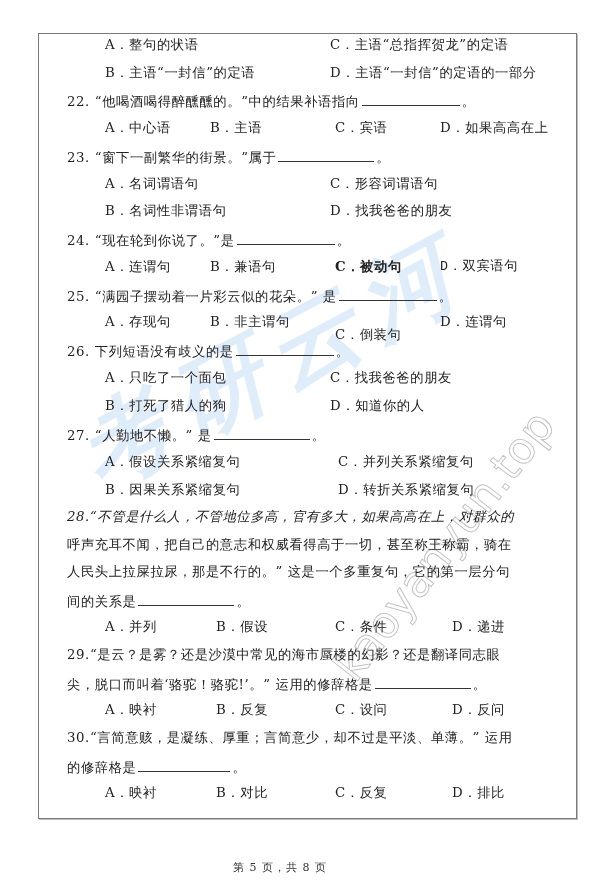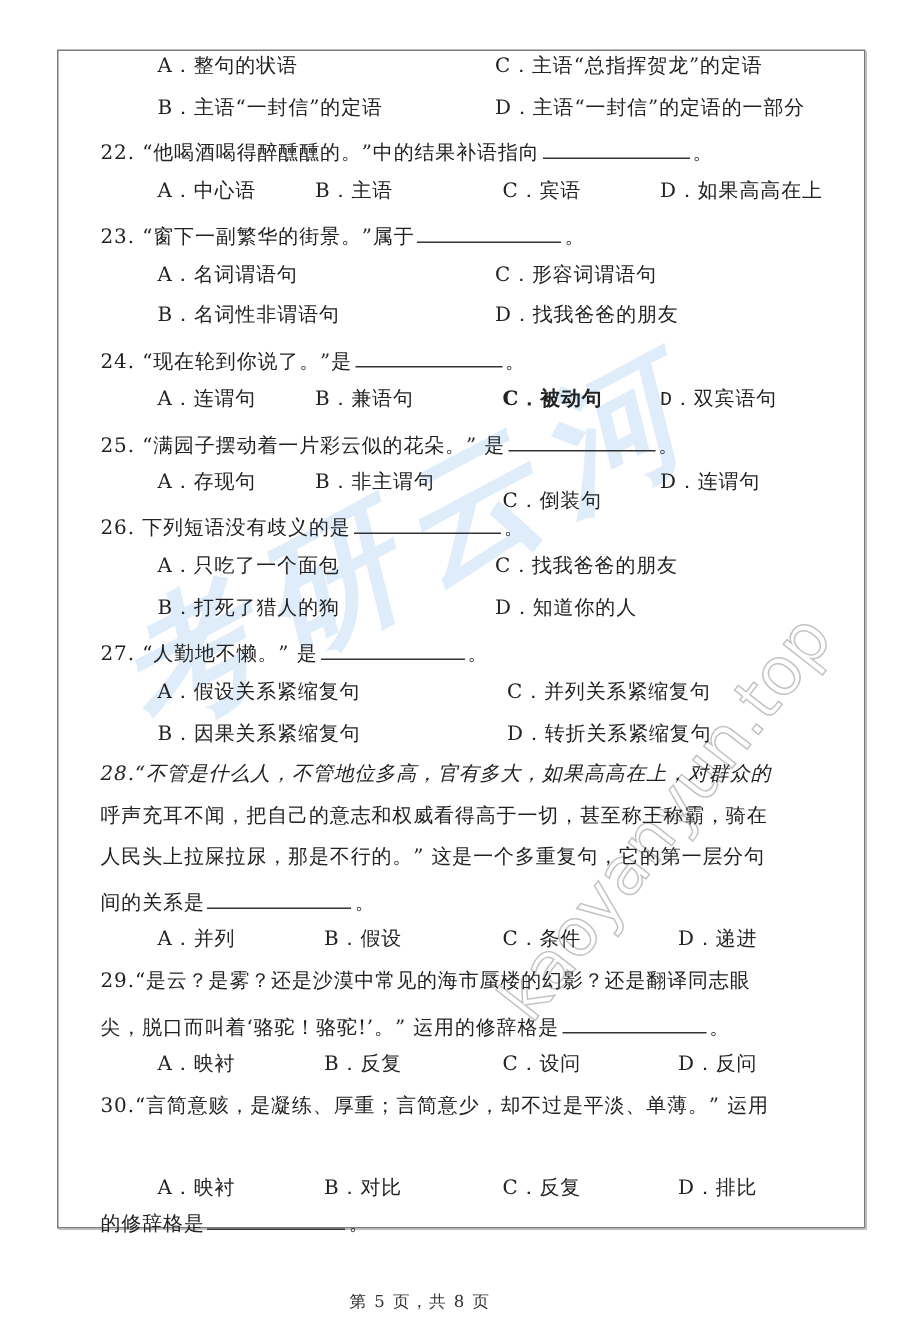"的修辞格是 。" div.line { margin-top: 48px -> none }
